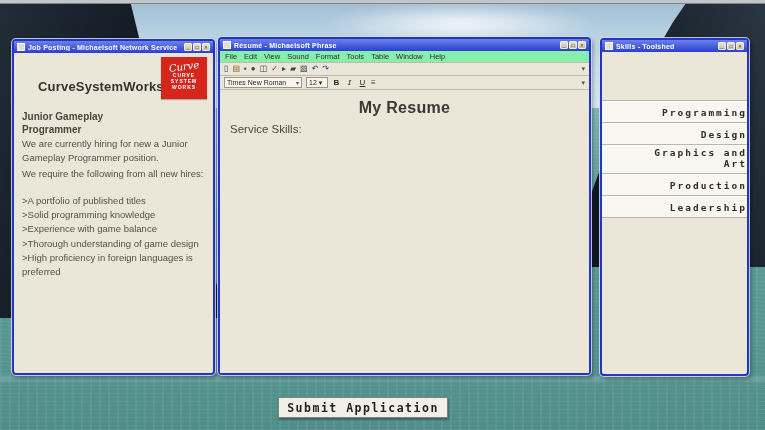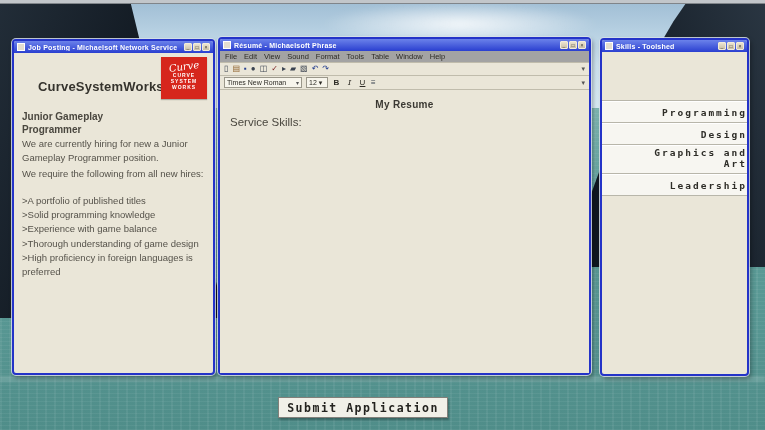"File" .menubar { background: #a3a3a3 -> #86efac }
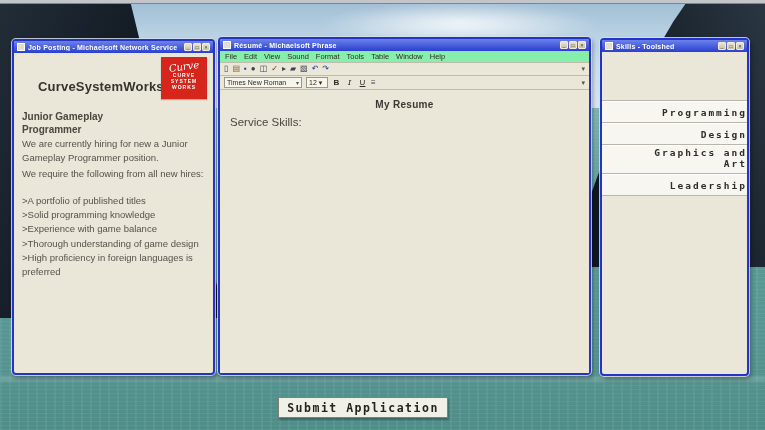"My Resume" .doc-title { font-size: 10px -> 16px }
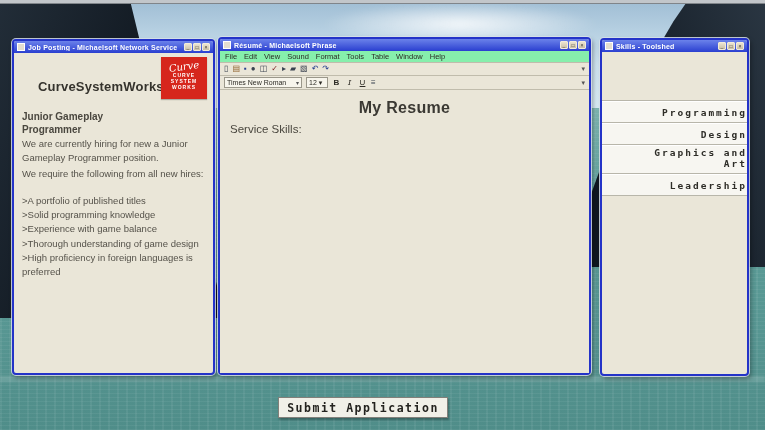"Production" button.skill-btn { html: none -> <button><span>Production</span></button> }
